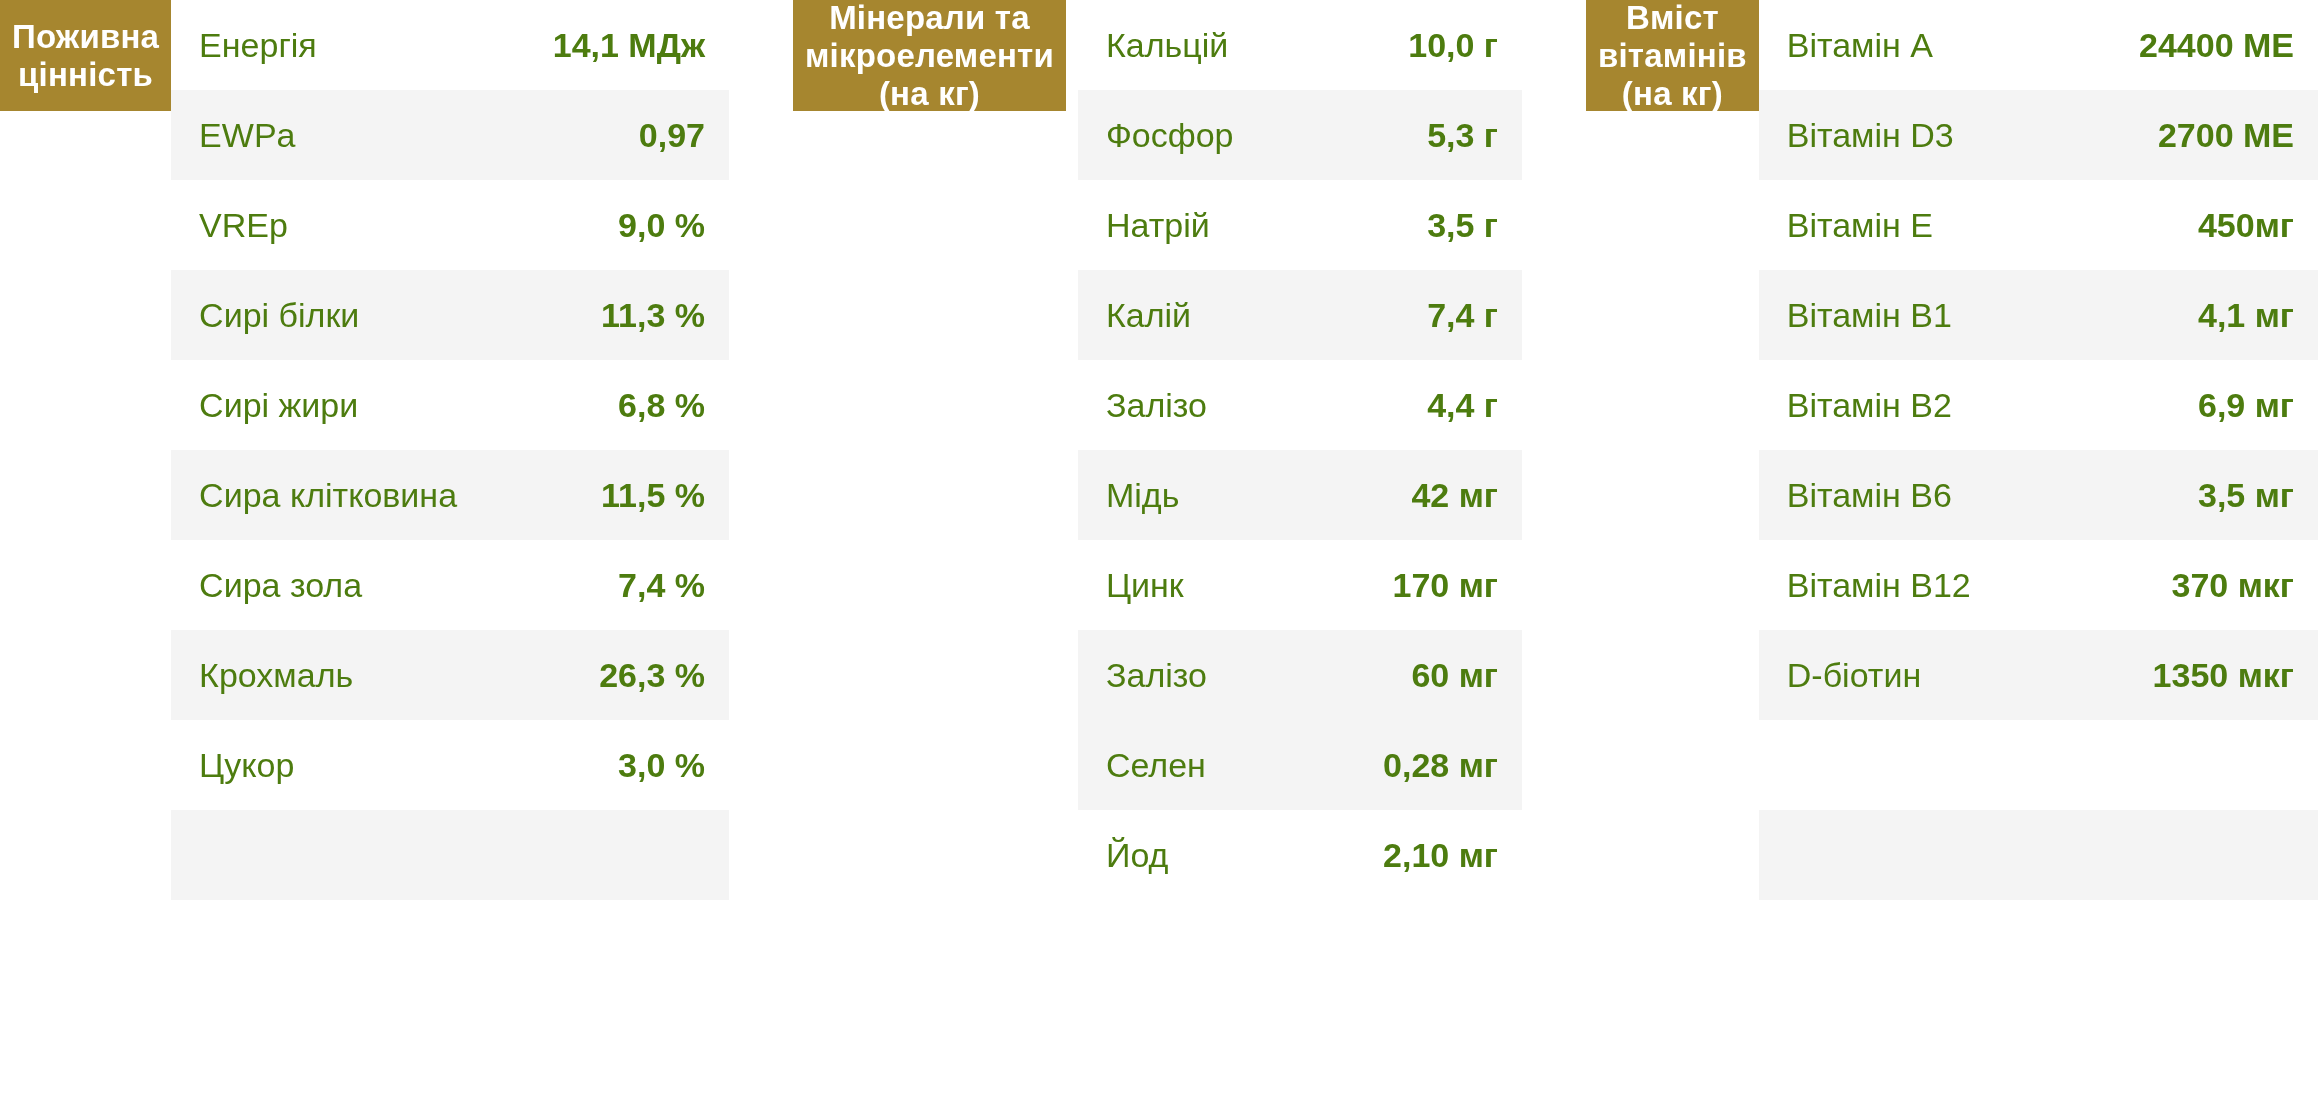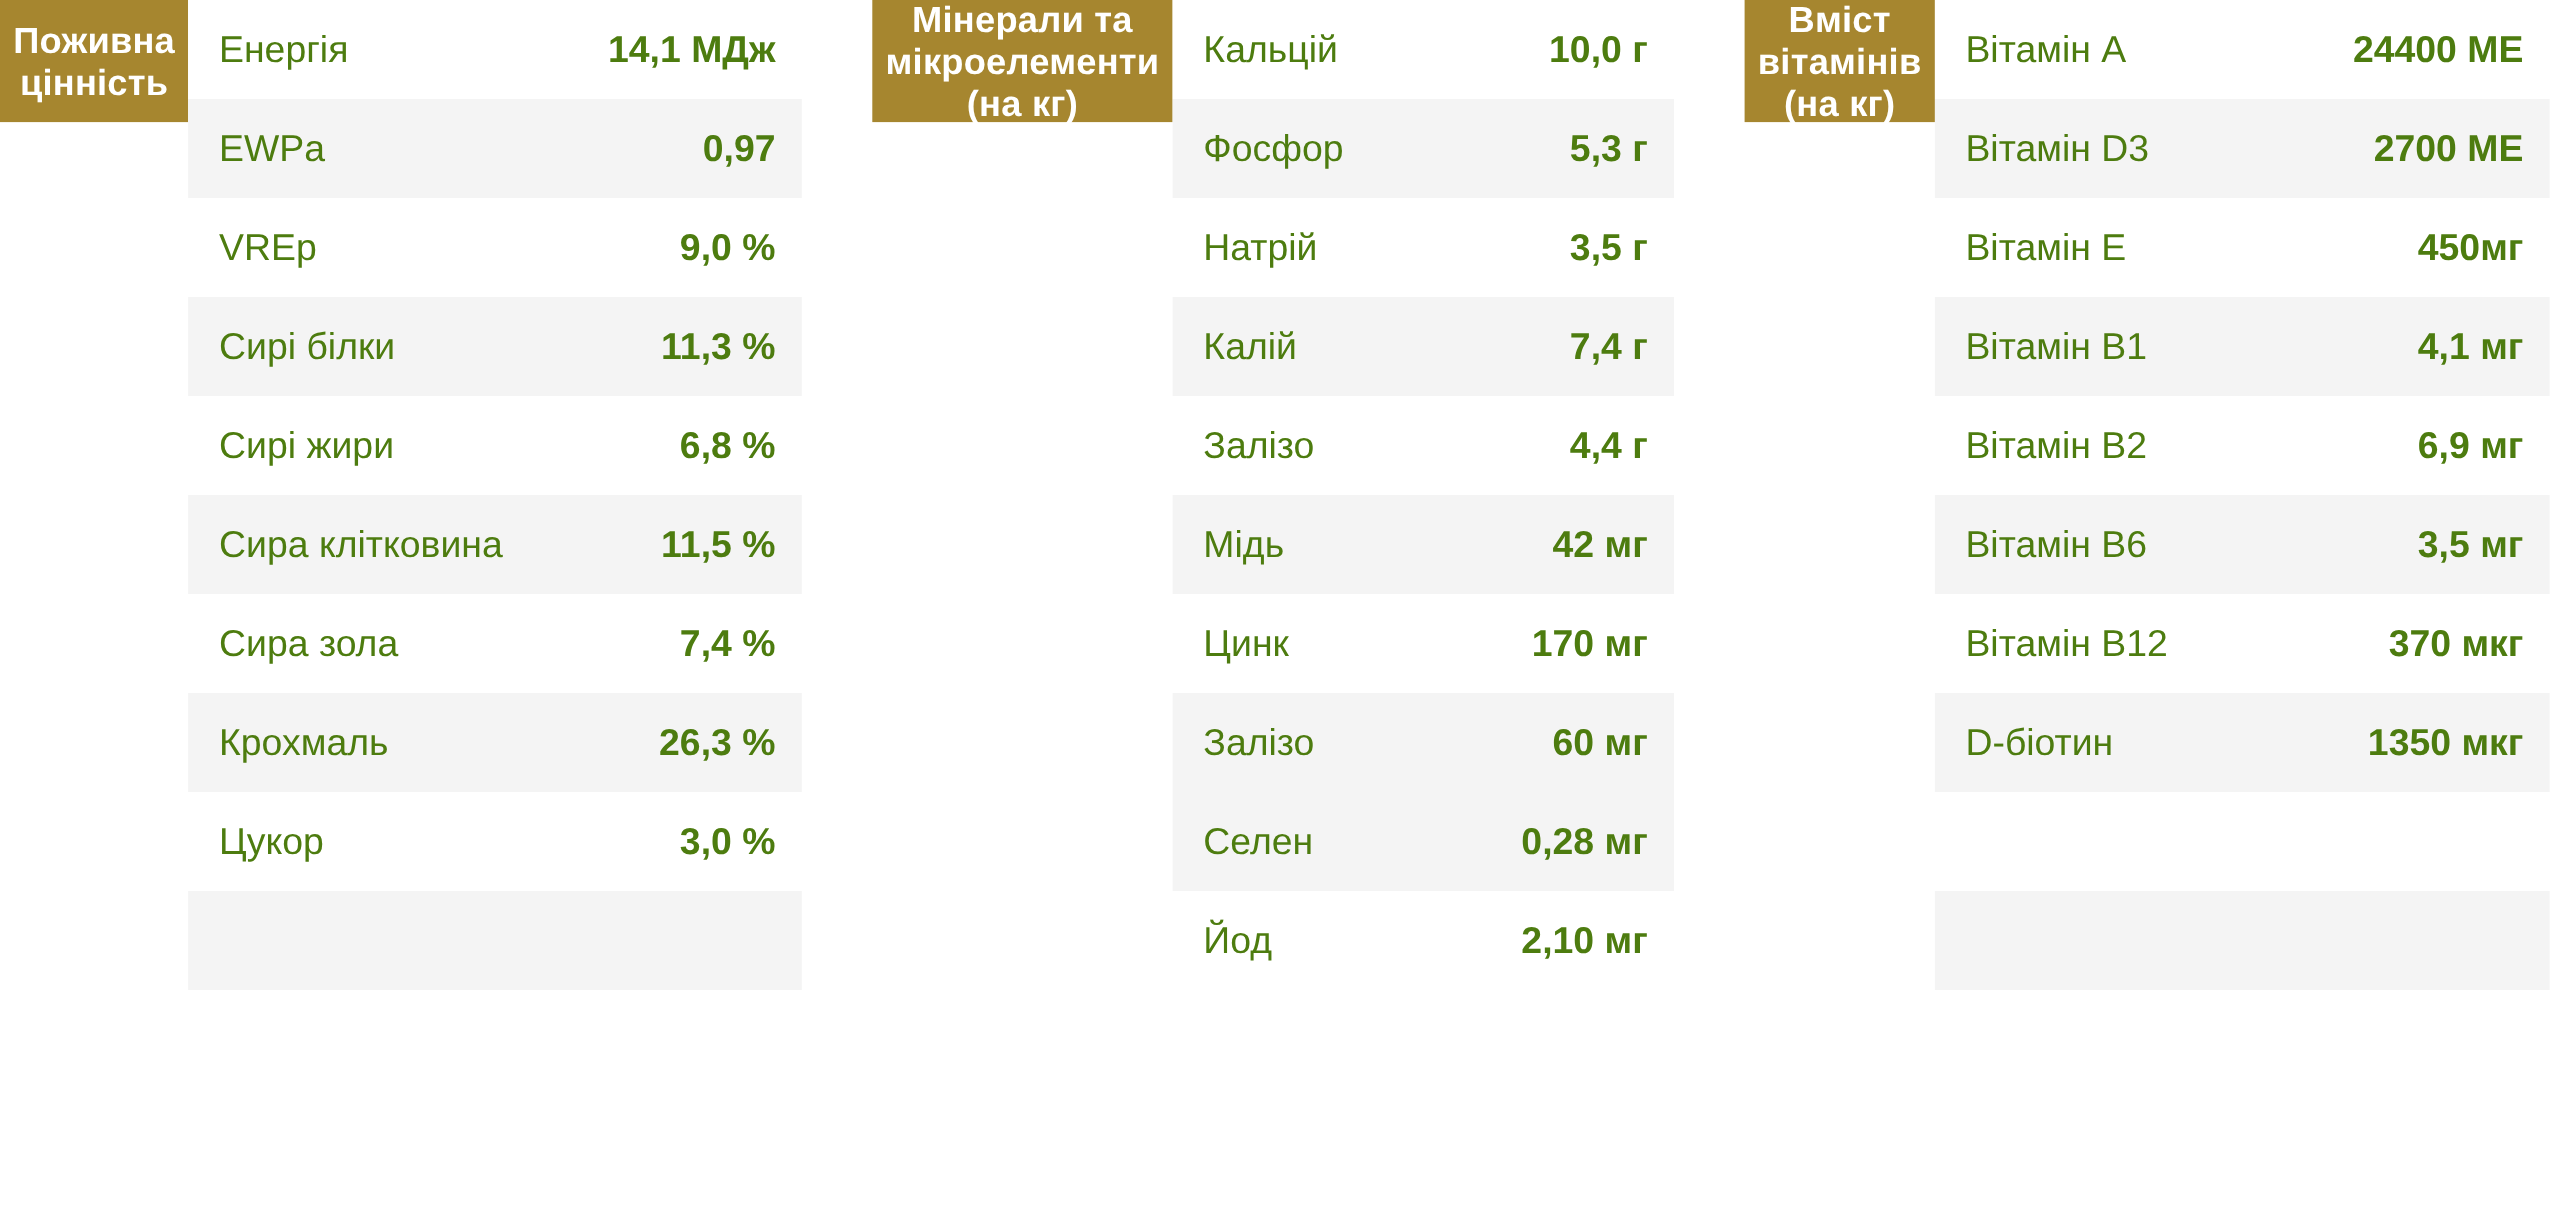"Мінерали та мікроелементи (на кг)" .col-2 { gap: none -> 12px }
